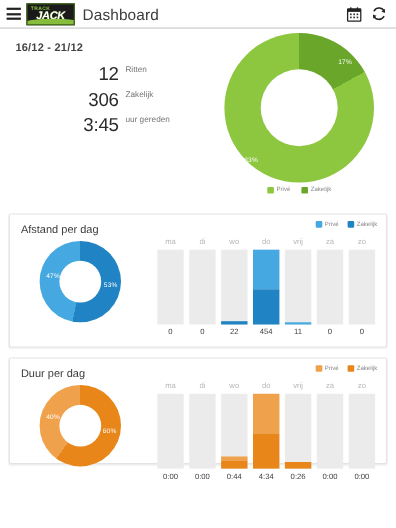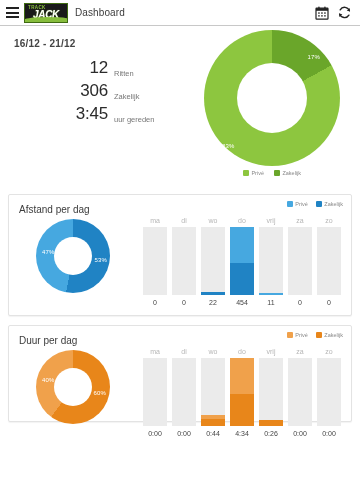"Dashboard" .apptitle { font-size: 10px -> 14px }
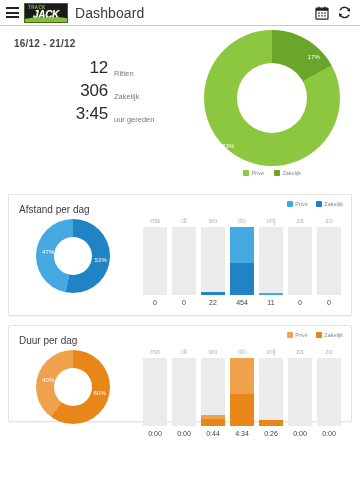"12" .stat-row { align-items: flex-end -> flex-start }
